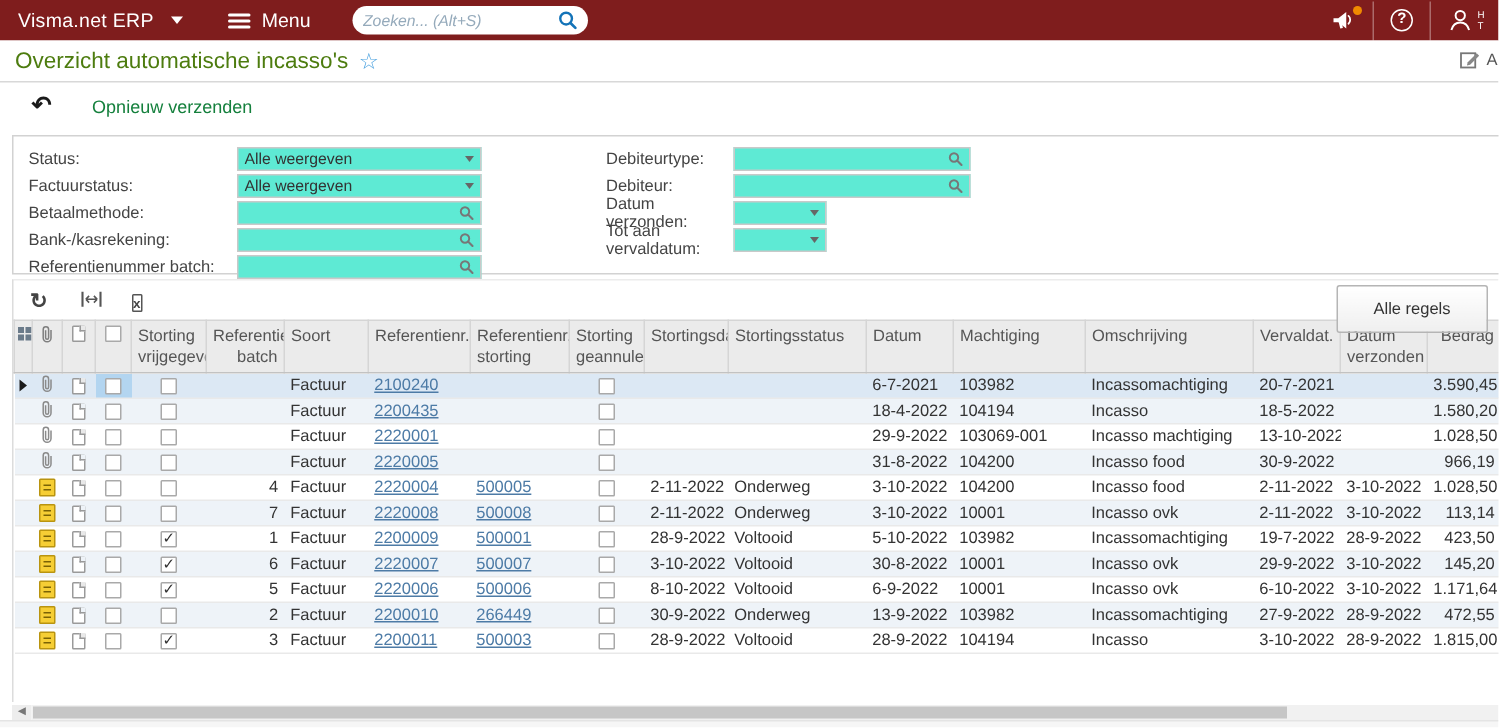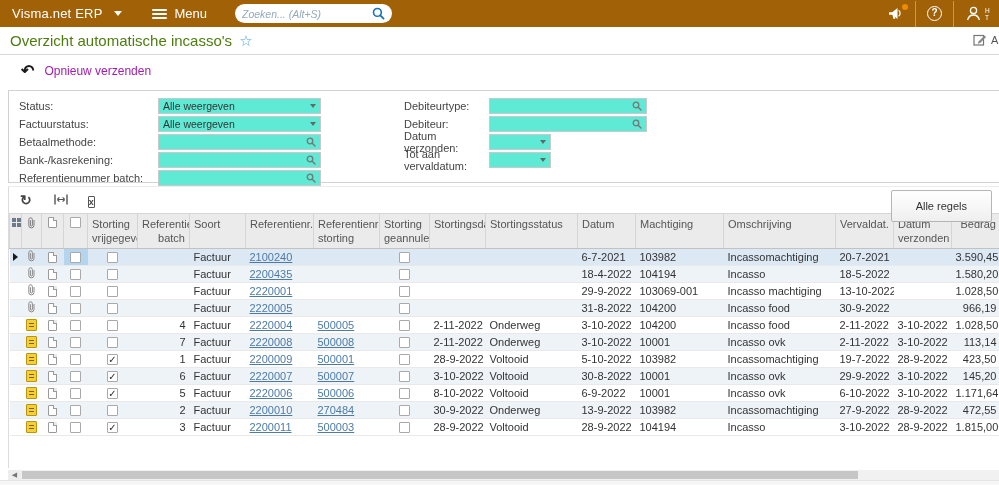"Visma.net ERP" .topbar { background: #a16207 -> #7f1d1d }
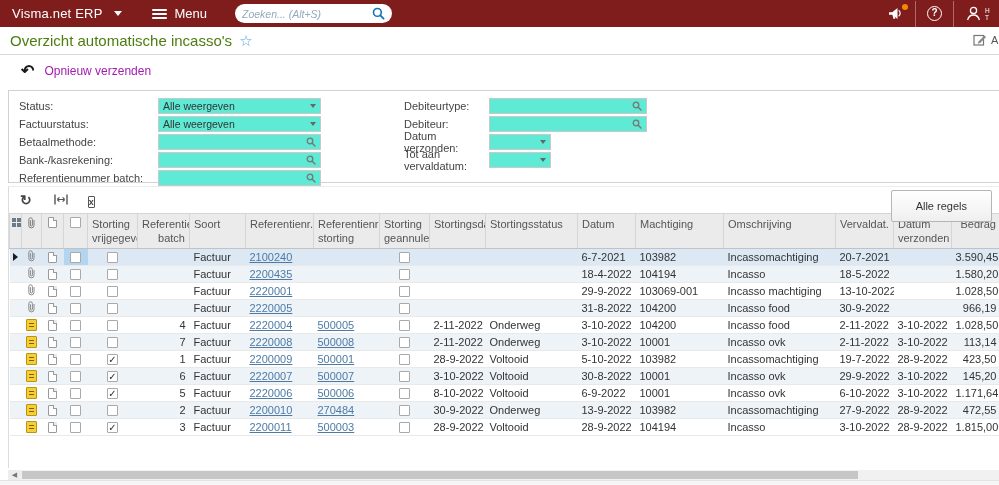"Opnieuw verzenden" .resend-btn { color: #a21caf -> #15803d; margin-left: 10px -> 27px }
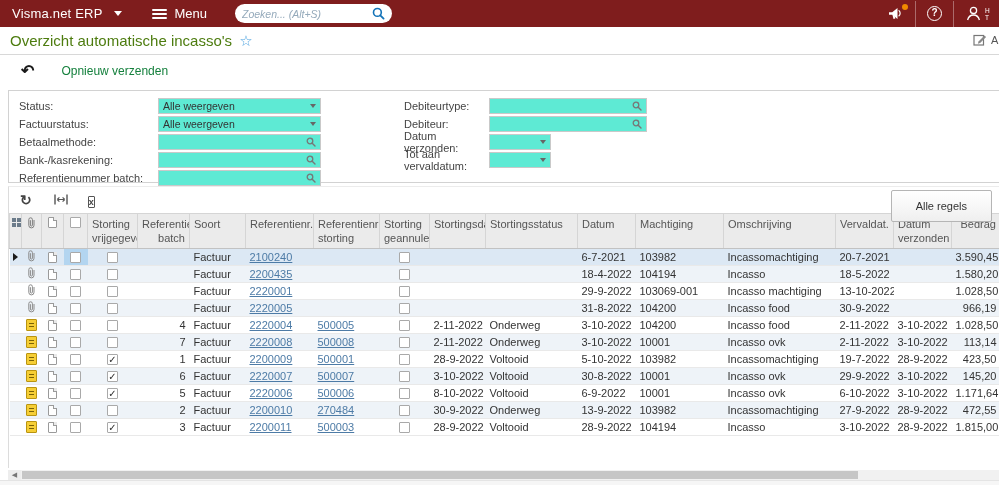"270484" a { text: 270484 -> 266449 }
